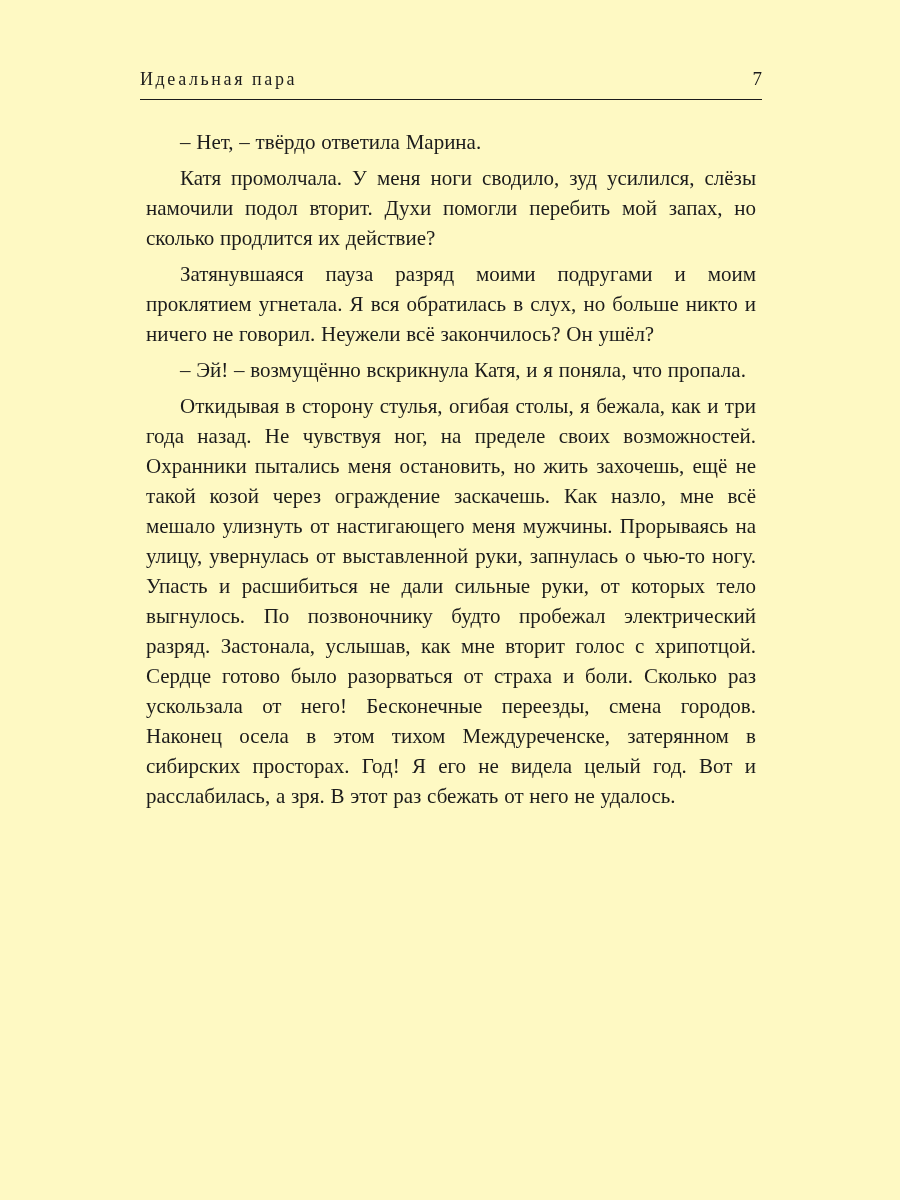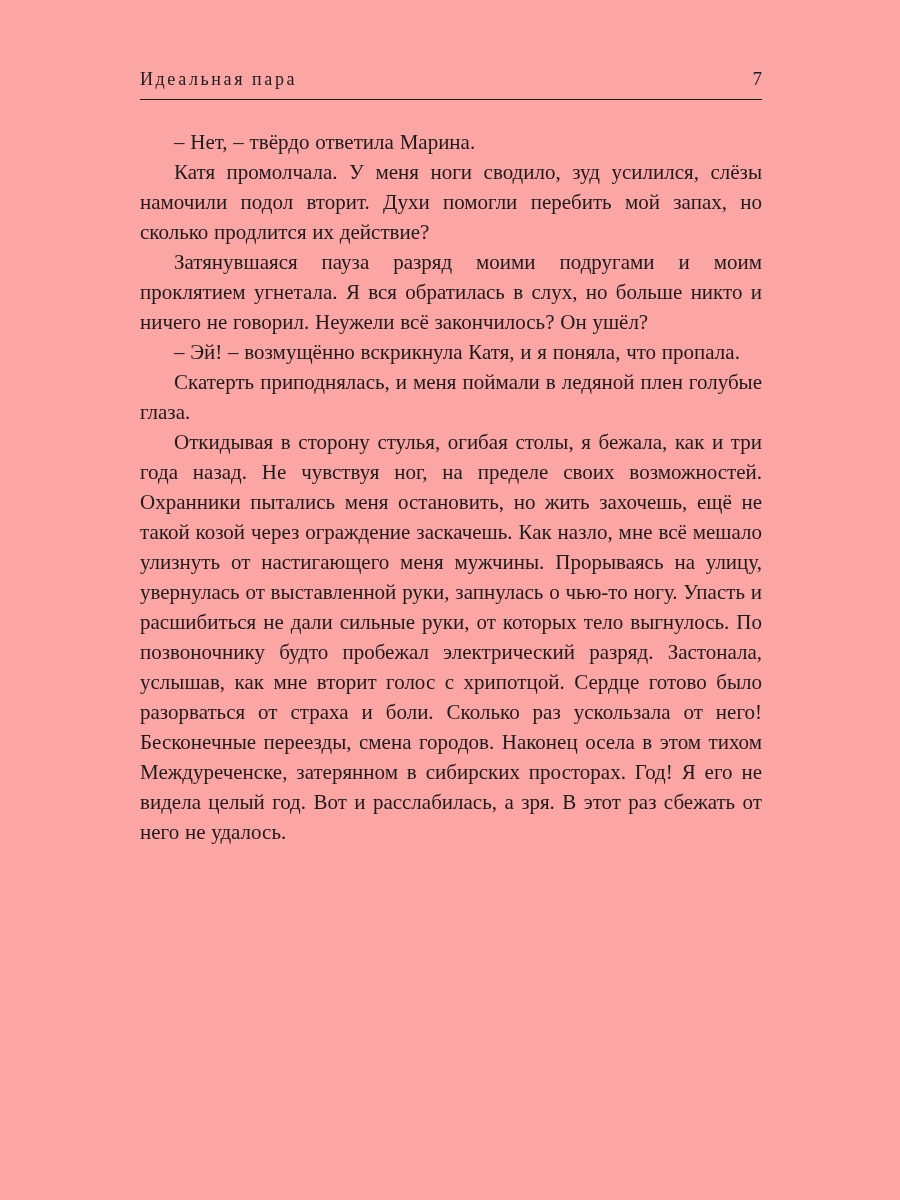"Идеальная пара" .book-page { background: #fca5a5 -> #fef9c3 }
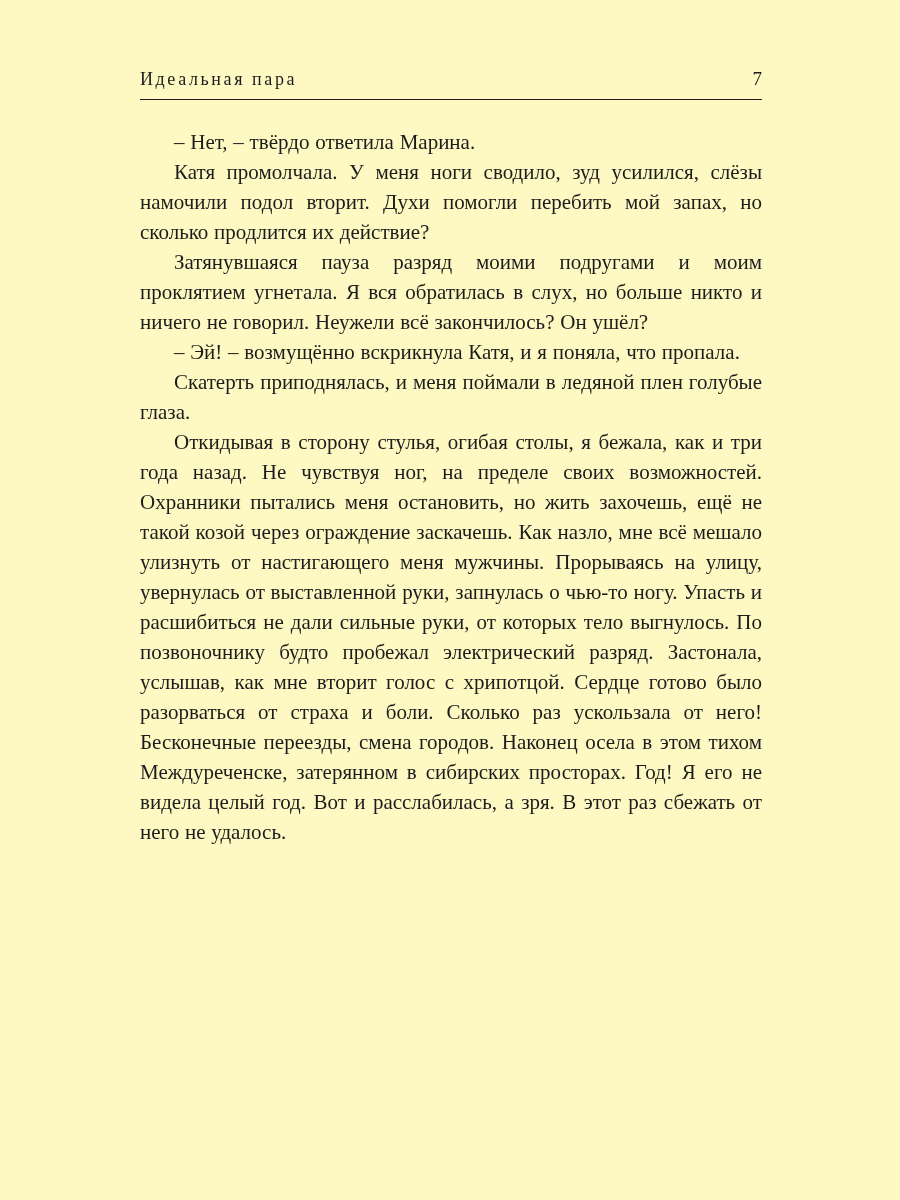"– Нет, – твёрдо ответила" .body-text p { margin: 0 -> 6px }
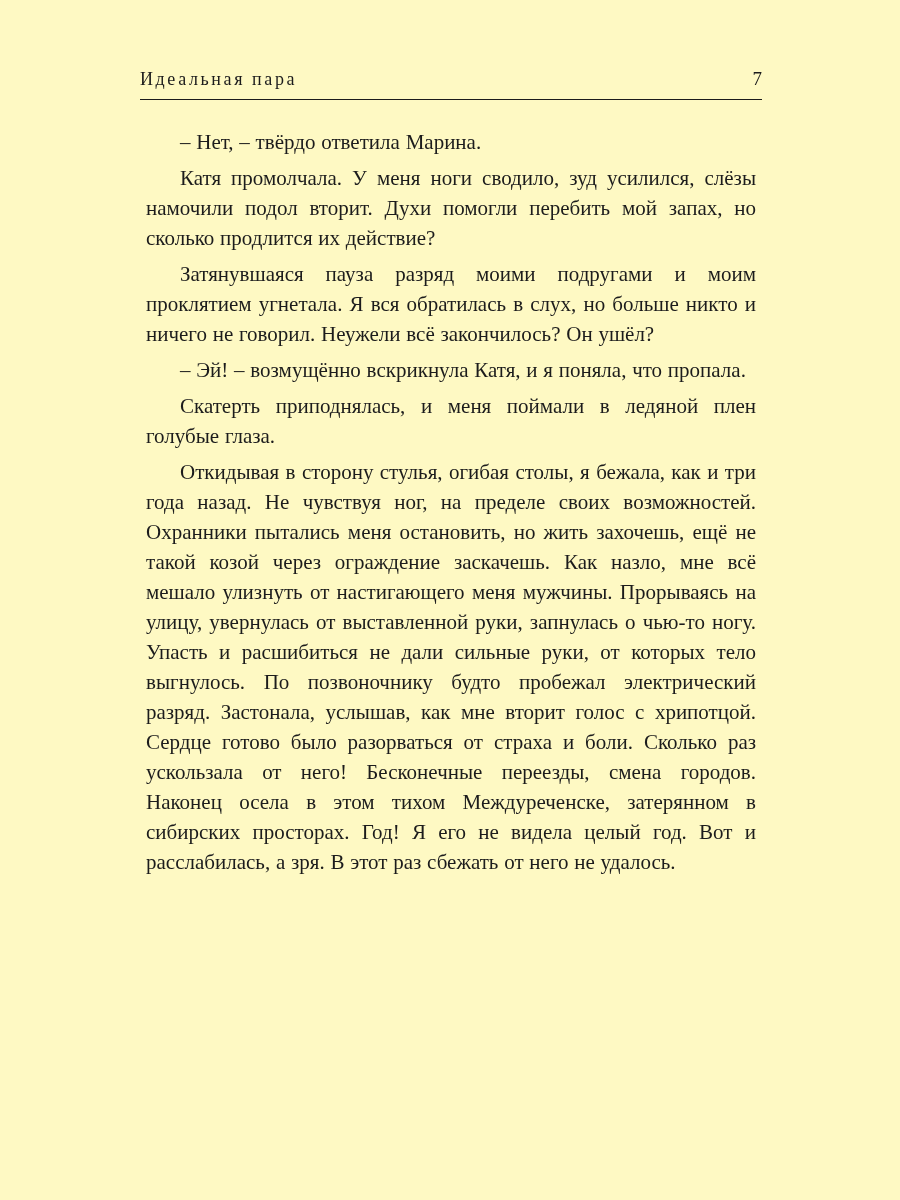"Скатерть приподнялась, и меня поймали" p { html: <p>Скатерть приподнялась, и меня поймали в ледяной плен голубые глаза.</p> -> none }
